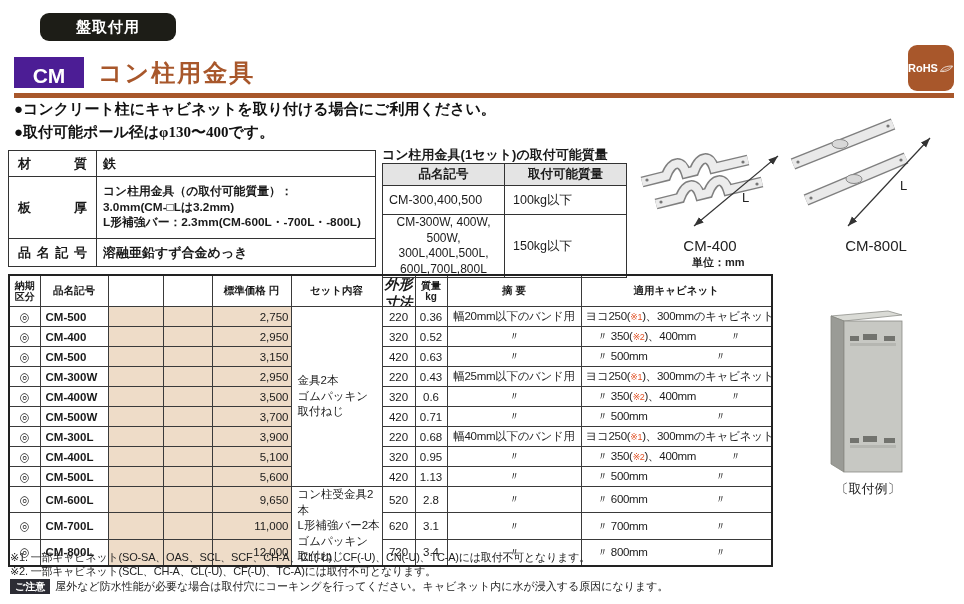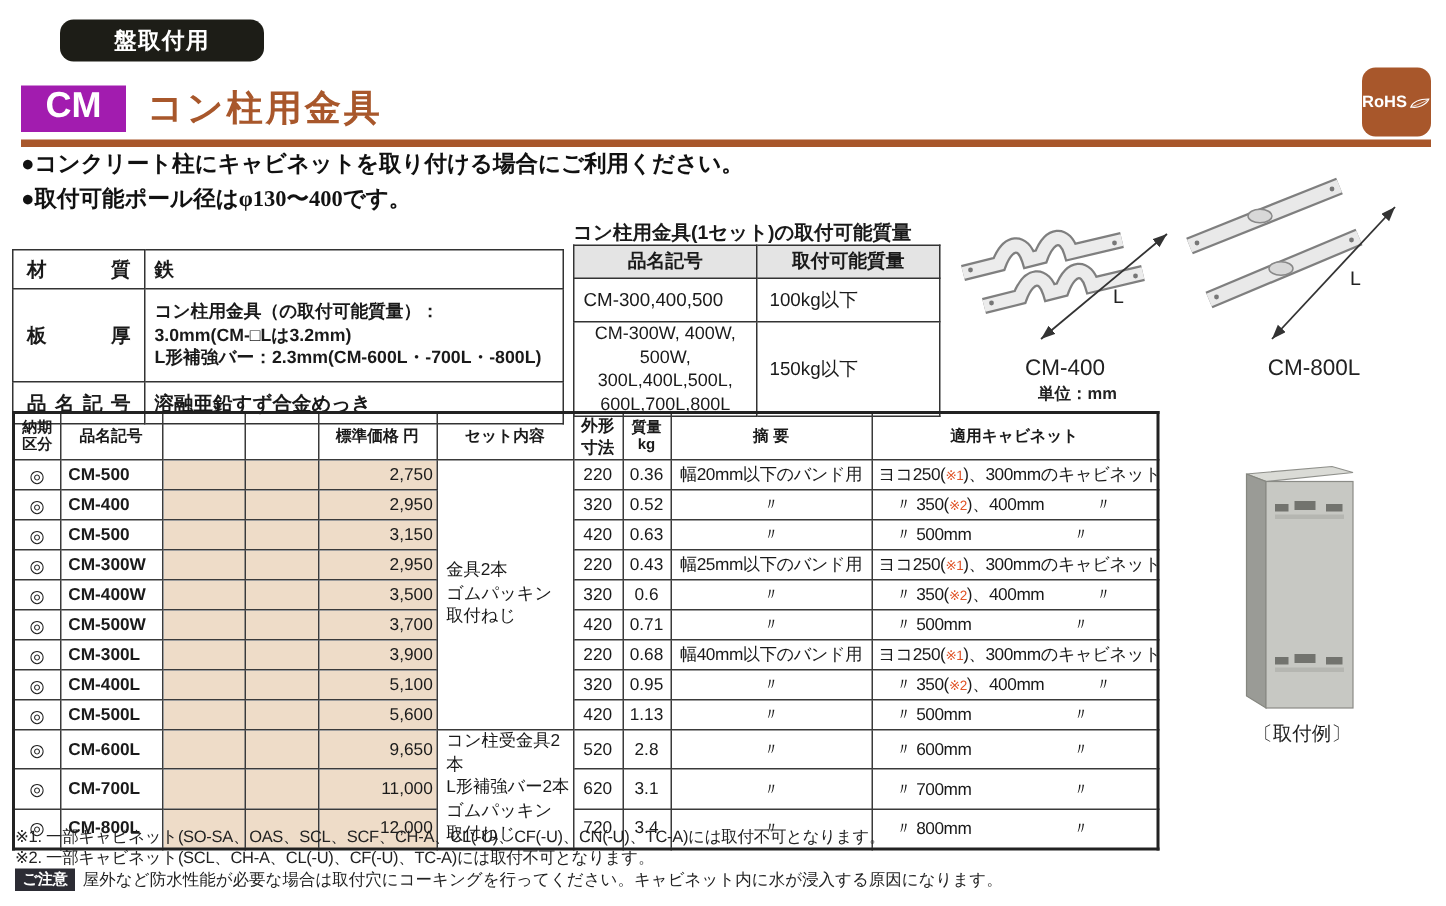"CM" .cm-box { align-items: flex-start -> flex-end; background: #a21caf -> #4c1d95; font-size: 24px -> 21px }
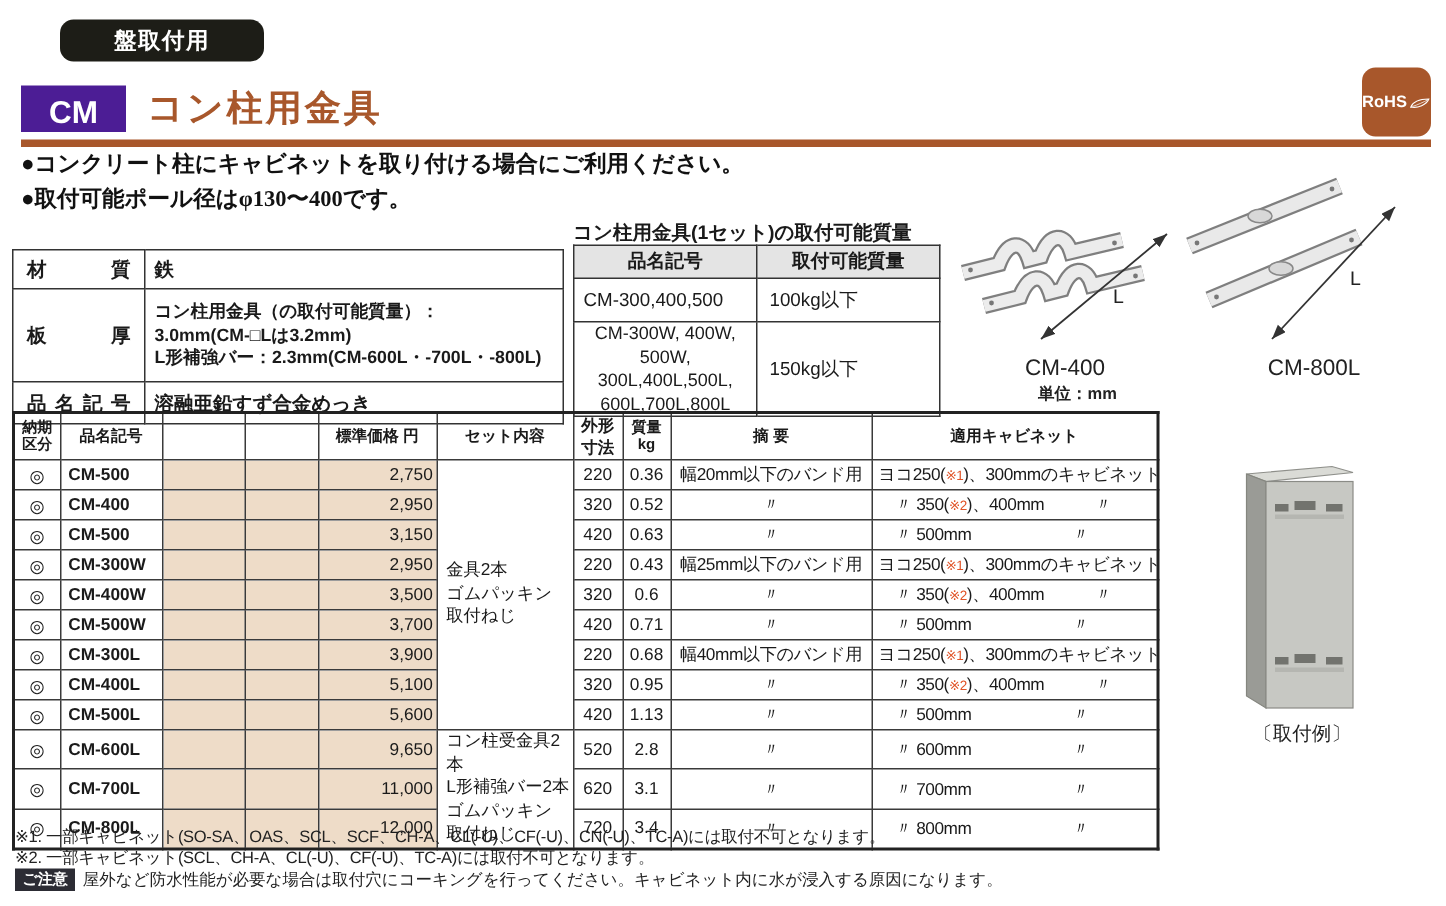"材質" .spec { top: 166px -> 150px }
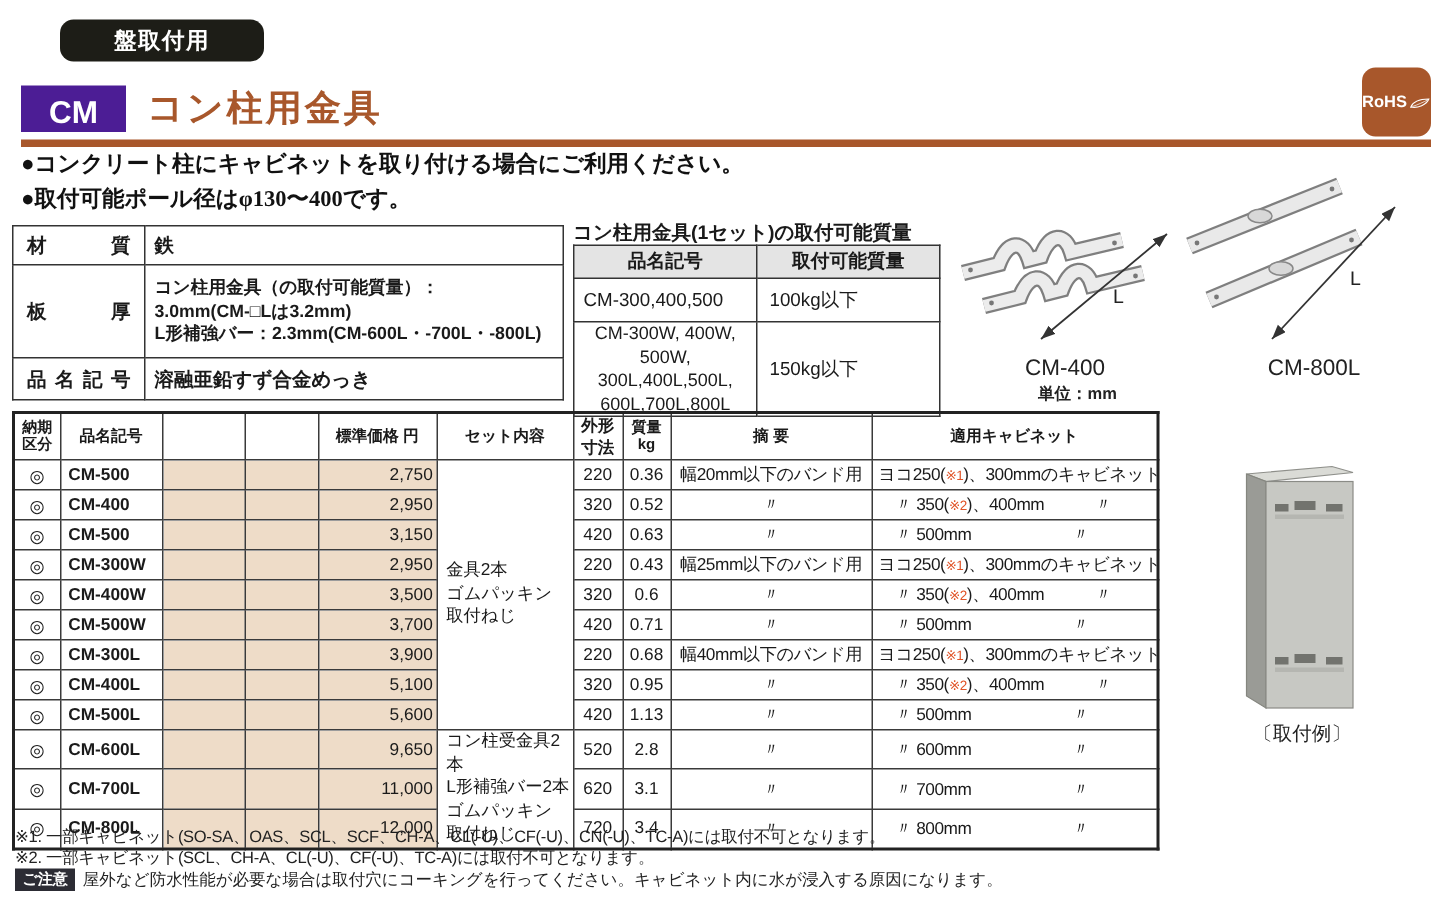"外形寸法" .th-split .t { font-size: 11px -> 14px; font-style: none -> italic }
